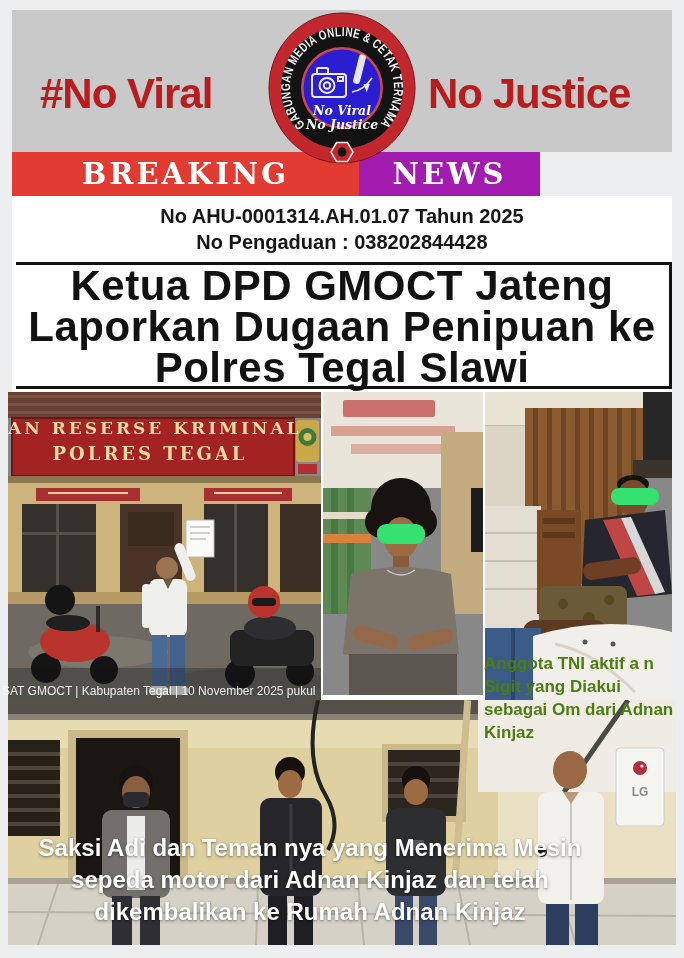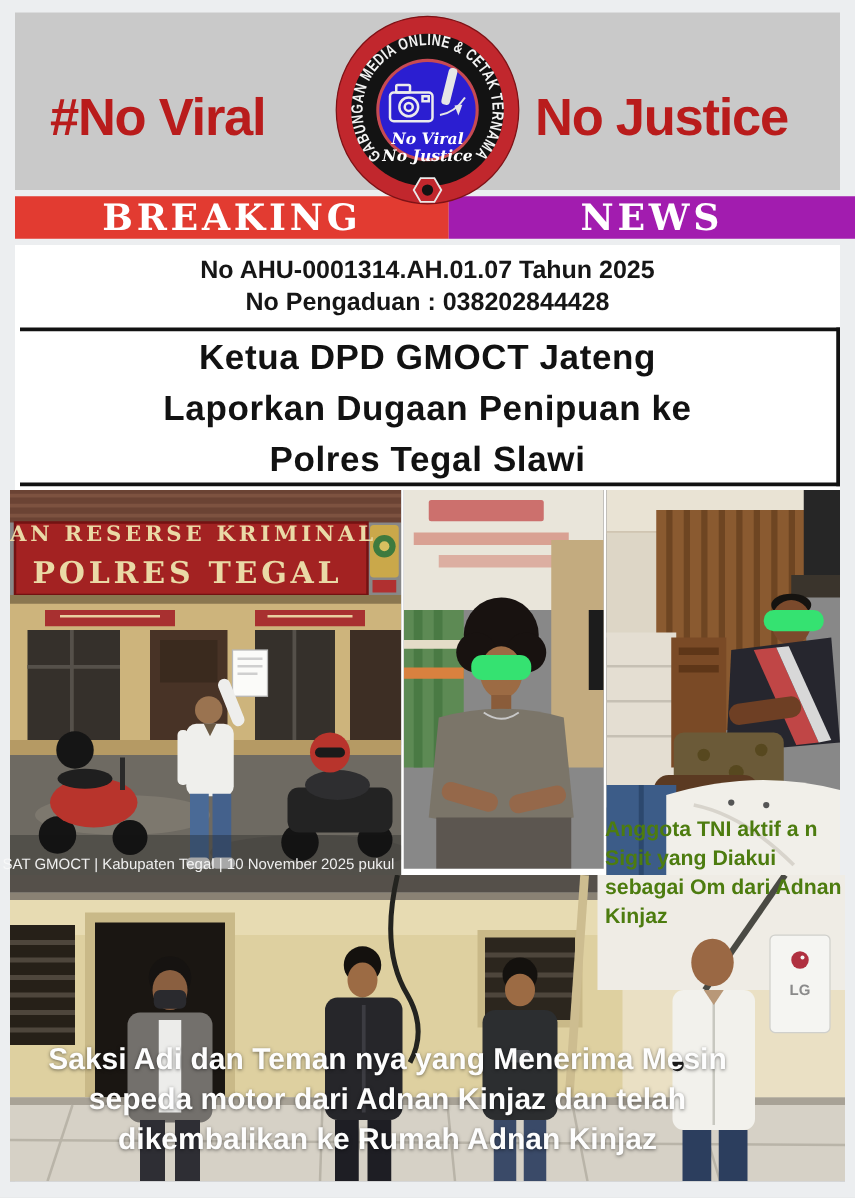"BREAKING" .banner { align-items: center -> none; width: 672px -> 528px }
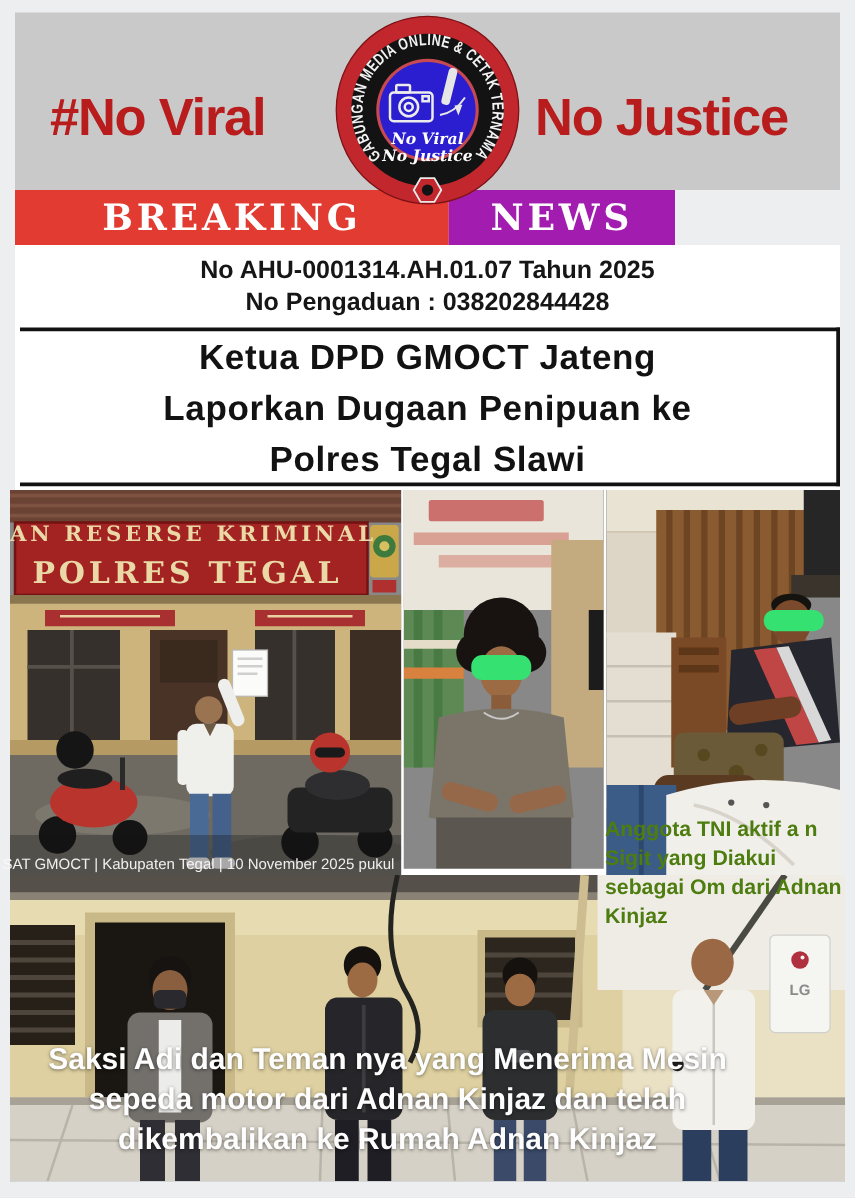"Ketua DPD GMOCT Jateng" .headline { font-size: 28px -> 42px }
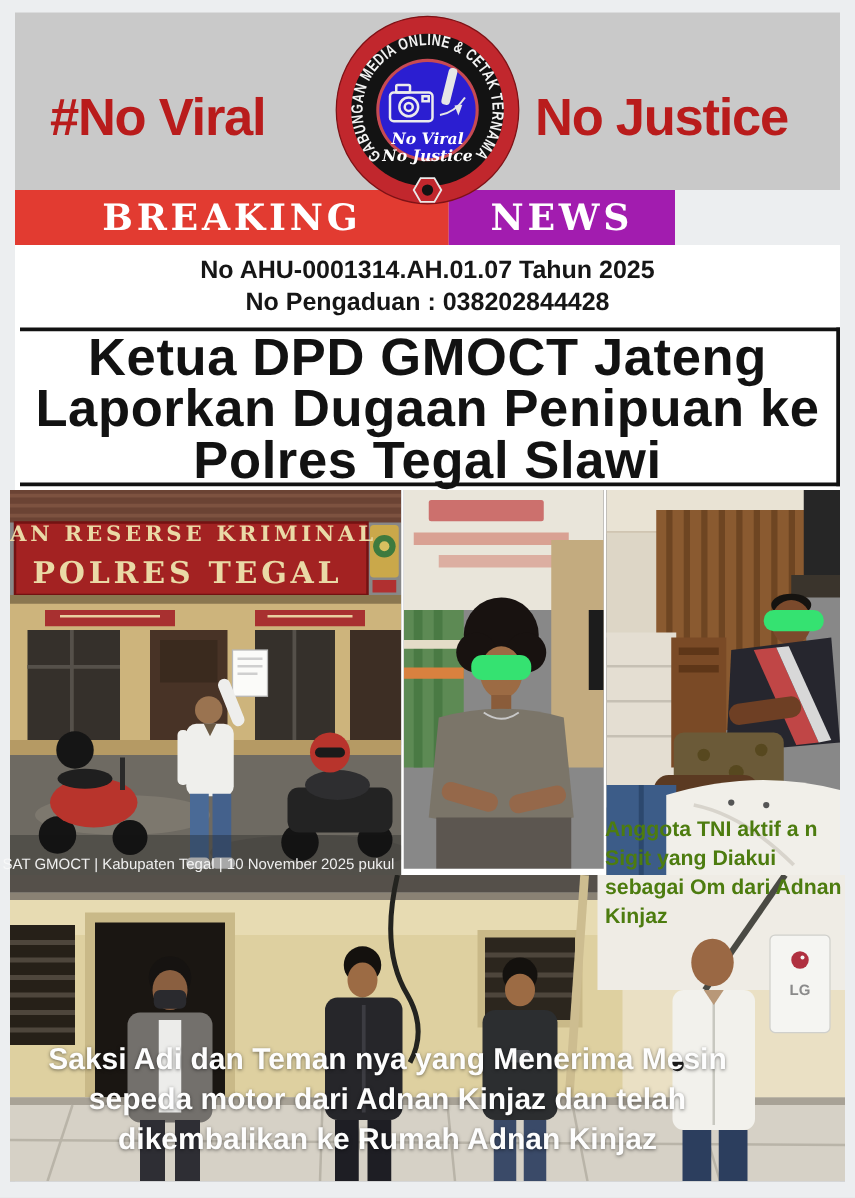"POLRES TEGAL" .sign-2 { font-size: 24px -> 18px }
